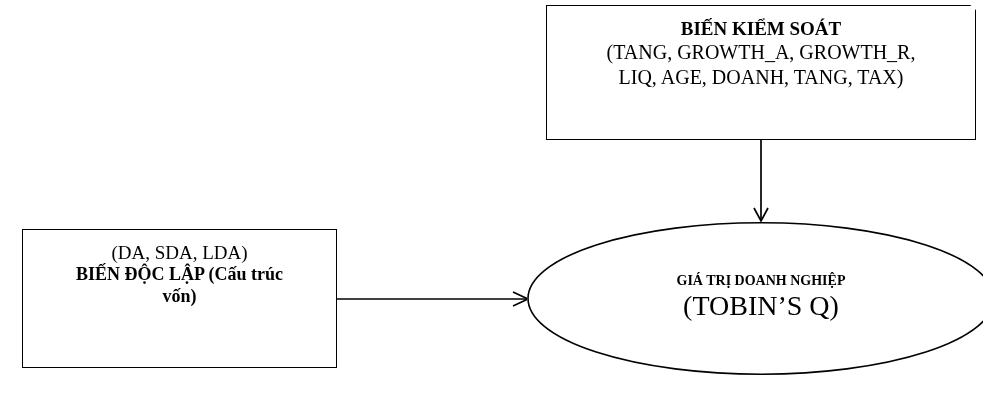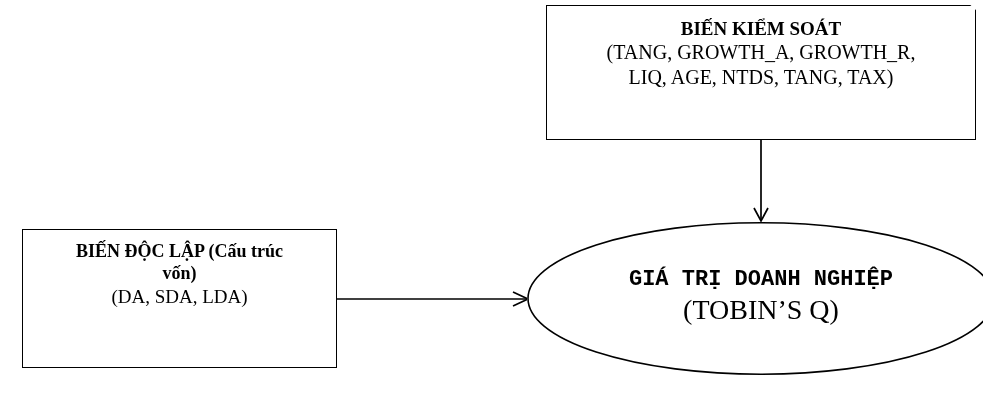"LIQ, AGE, NTDS, TANG, TAX)" div.txt { text: NTDS -> DOANH }
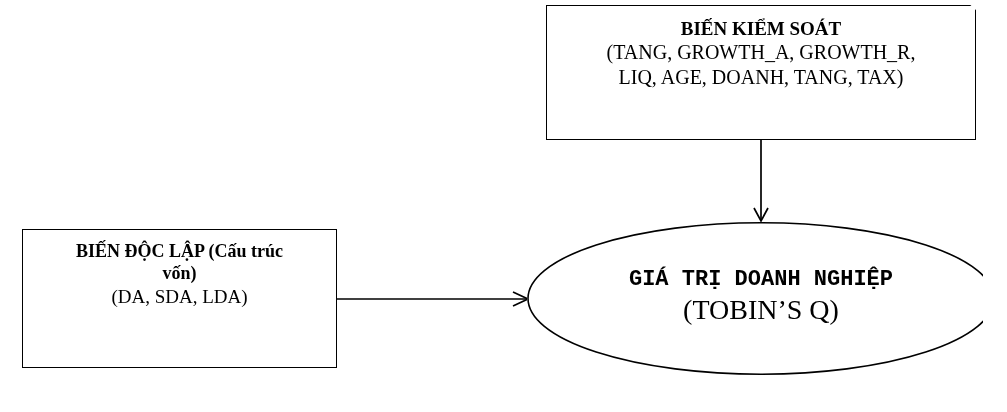"BIẾN ĐỘC LẬP (Cấu trúc" div.txt { order: before "(DA, SDA, LDA)" -> after "(DA, SDA, LDA)" }
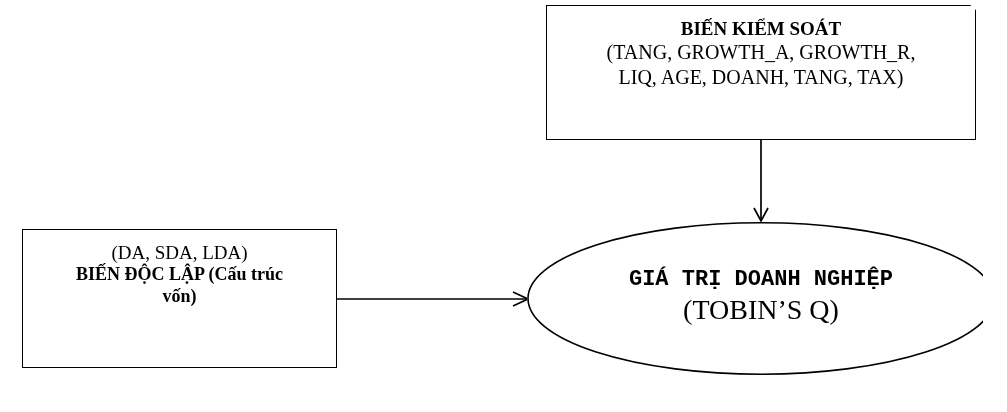"GIÁ TRỊ DOANH NGHIỆP" #node-firm-value .t-bold { font-family: Liberation Mono, monospace -> none; font-size: 22px -> 14px }
